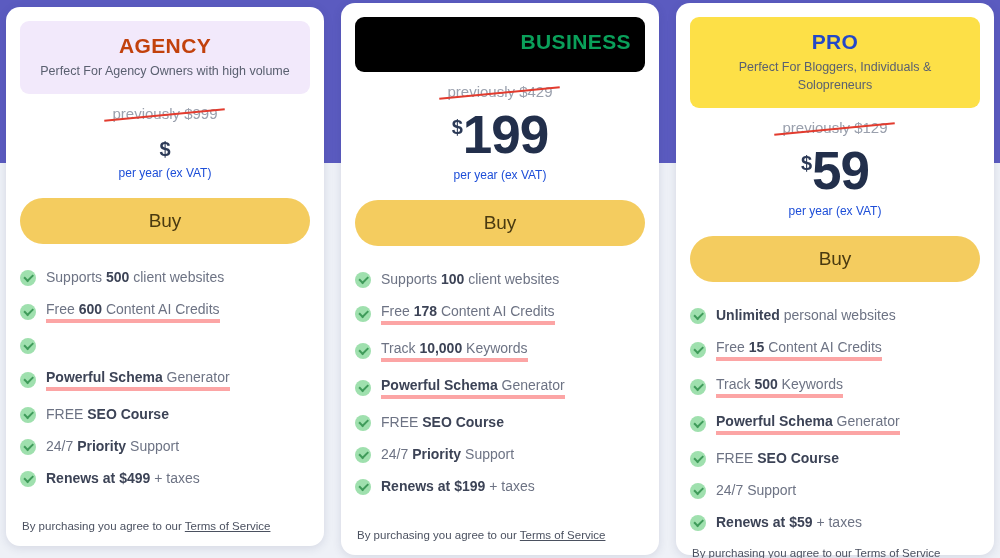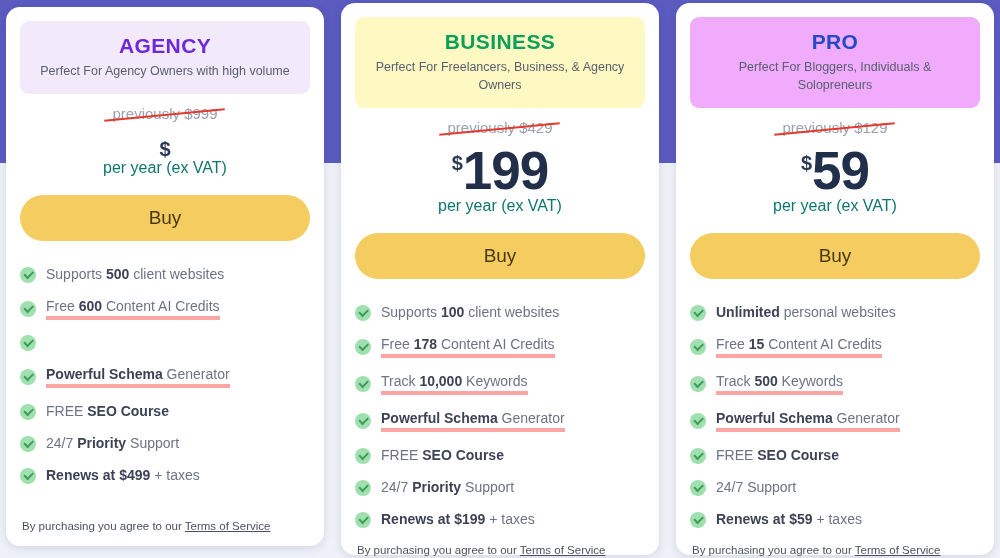"AGENCY" div.plan-name { color: #6d28d9 -> #c2410c }
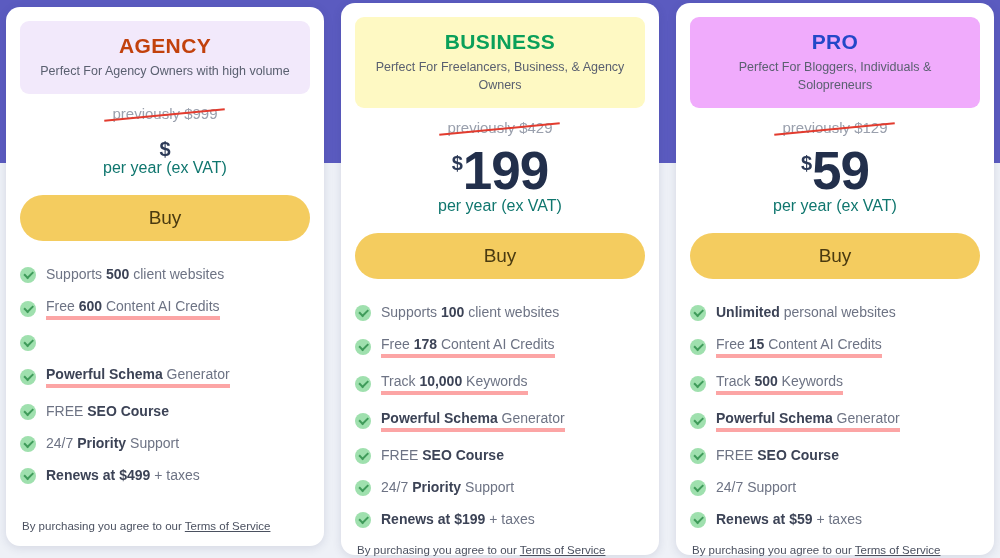"BUSINESS" div.plan-header { background: #fef9c3 -> #000000; text-align: none -> right }
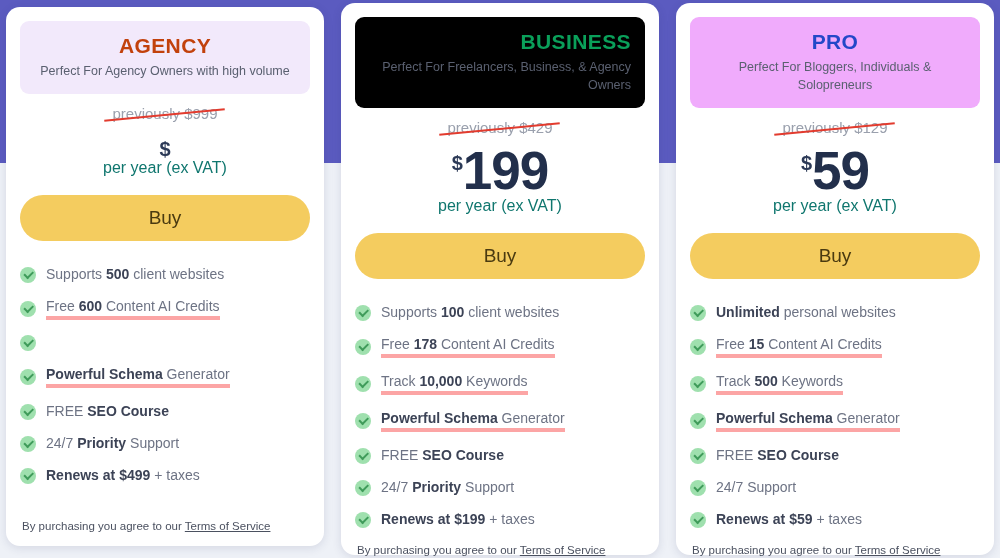"PRO" div.plan-header { background: #f0abfc -> #fde047 }
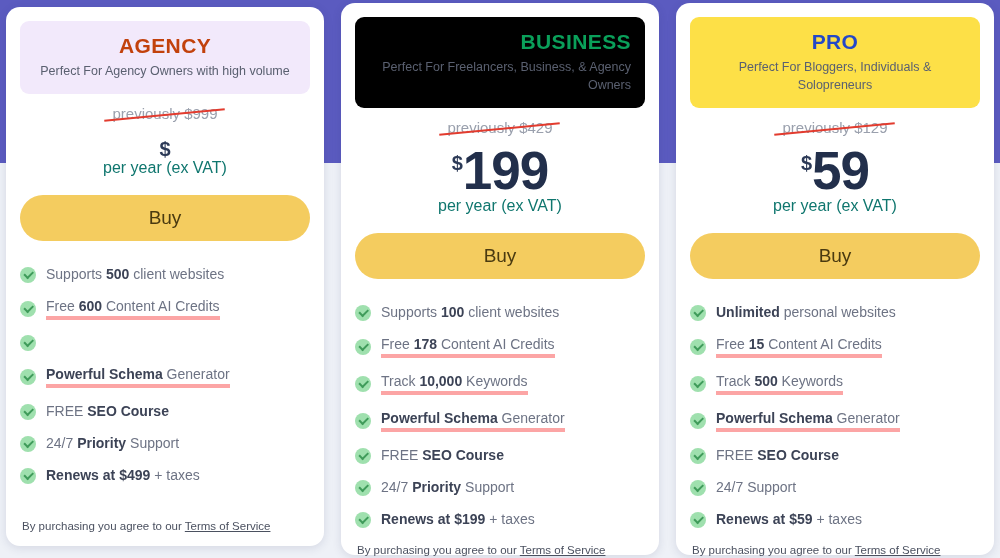"Perfect For Freelancers, Business, &" div.plan-tagline { html: <div>Perfect For Freelancers, Business, &amp; Agency Owners</div> -> none }
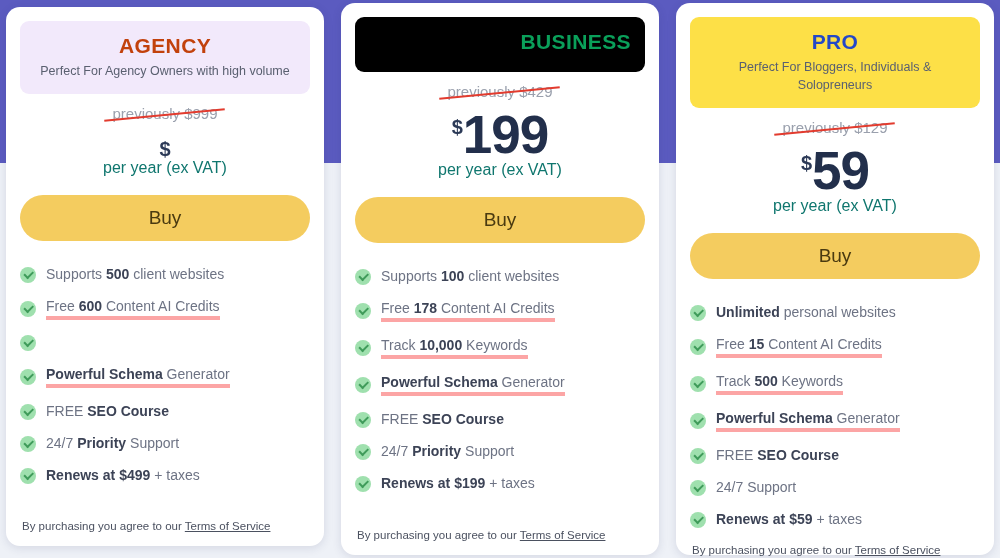"per year (ex VAT)" .price-period { color: #0f766e -> #1d4ed8; font-size: 16px -> 12px; margin-top: none -> 7px }
